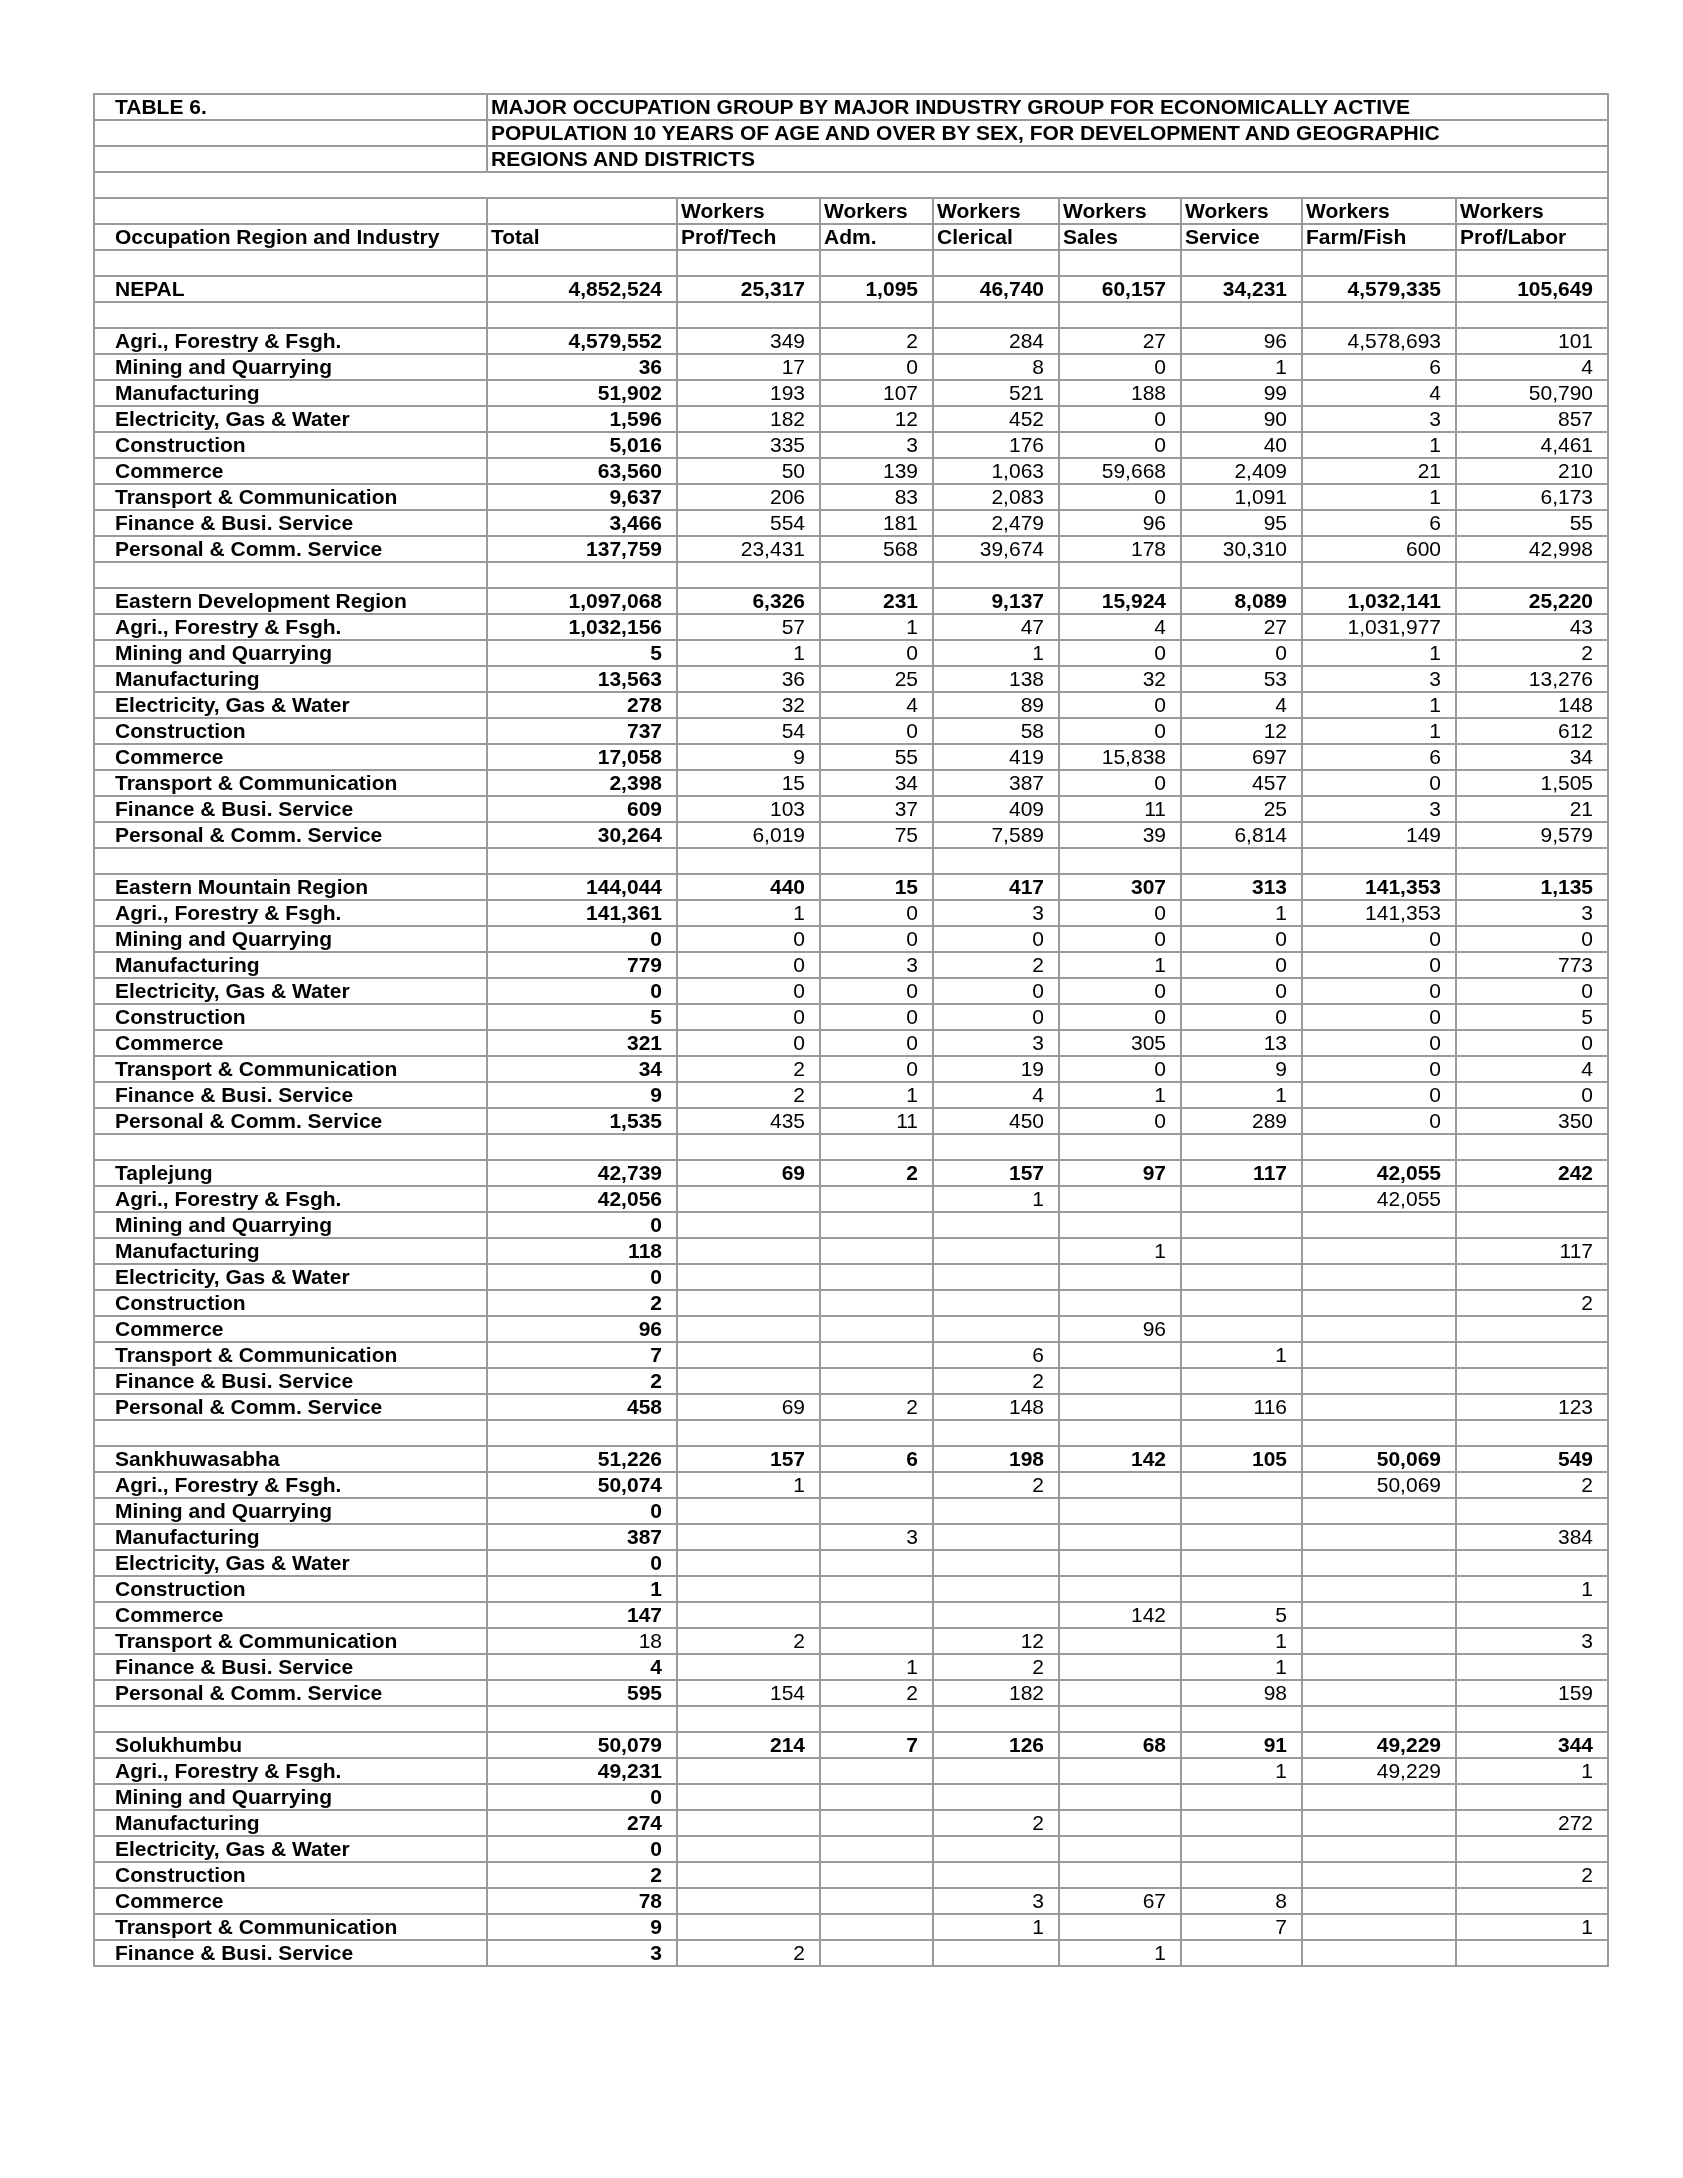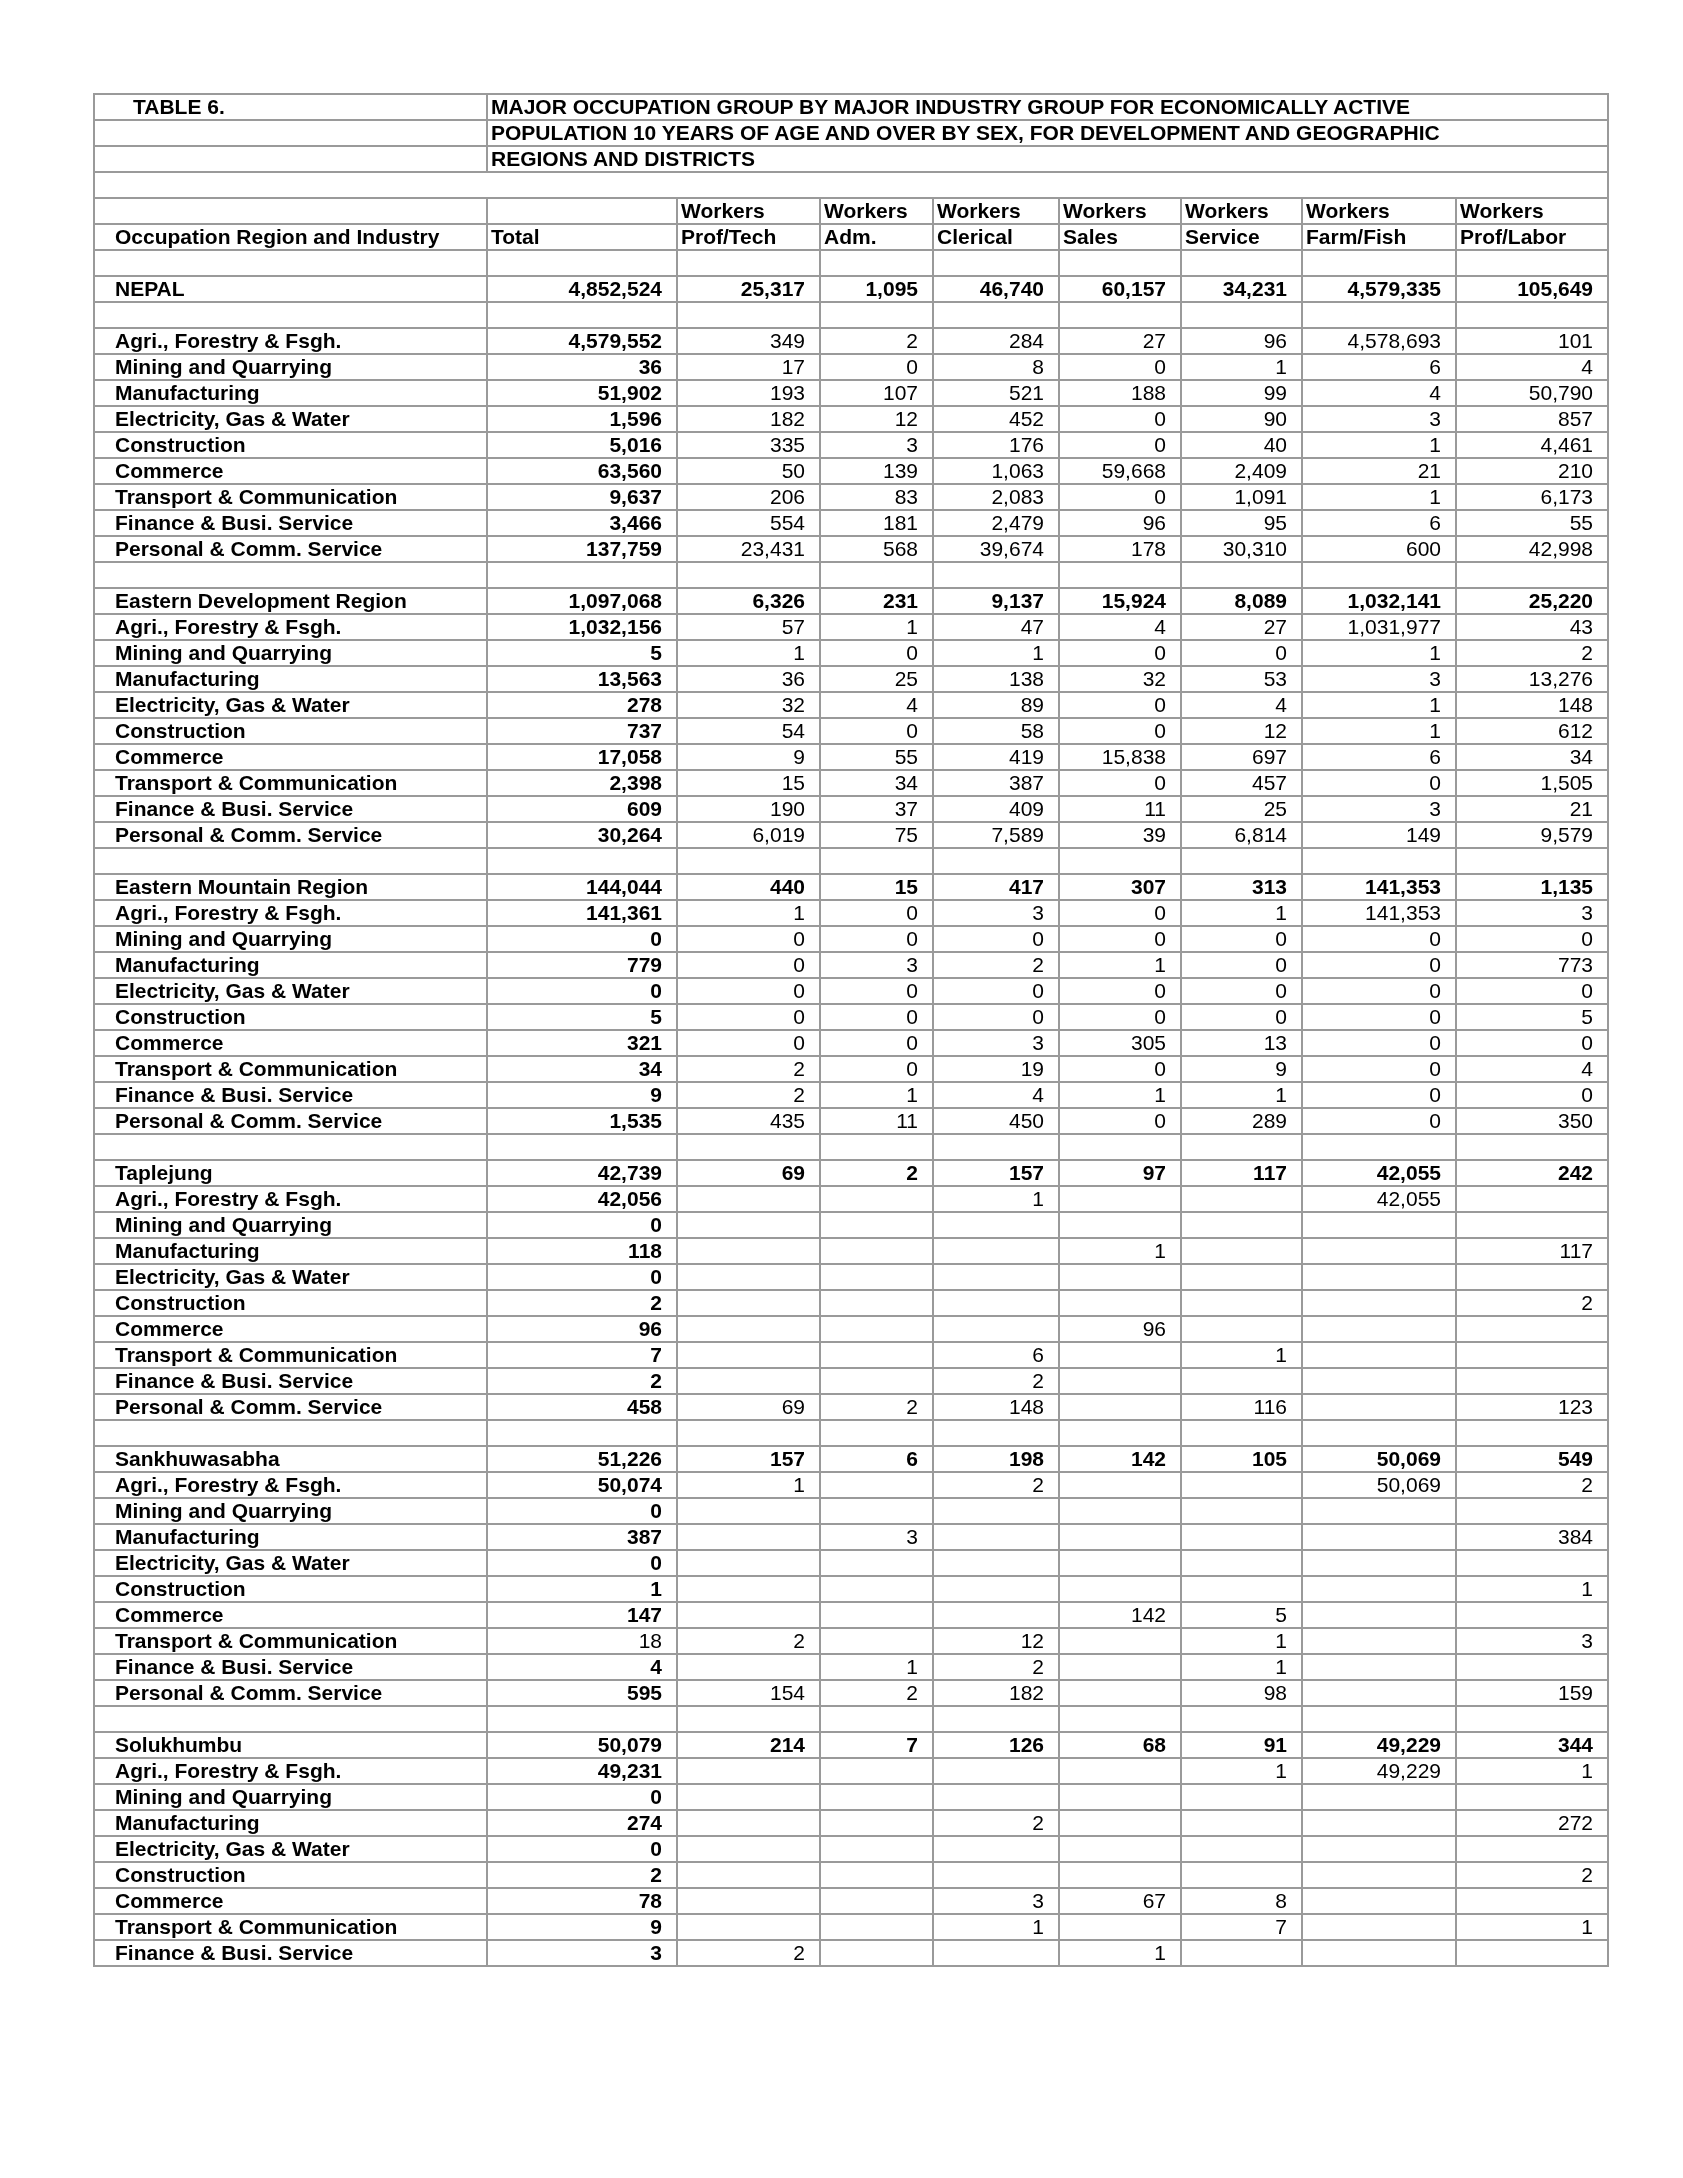"TABLE 6." tr.title td.tt { padding-left: 38px -> 20px }
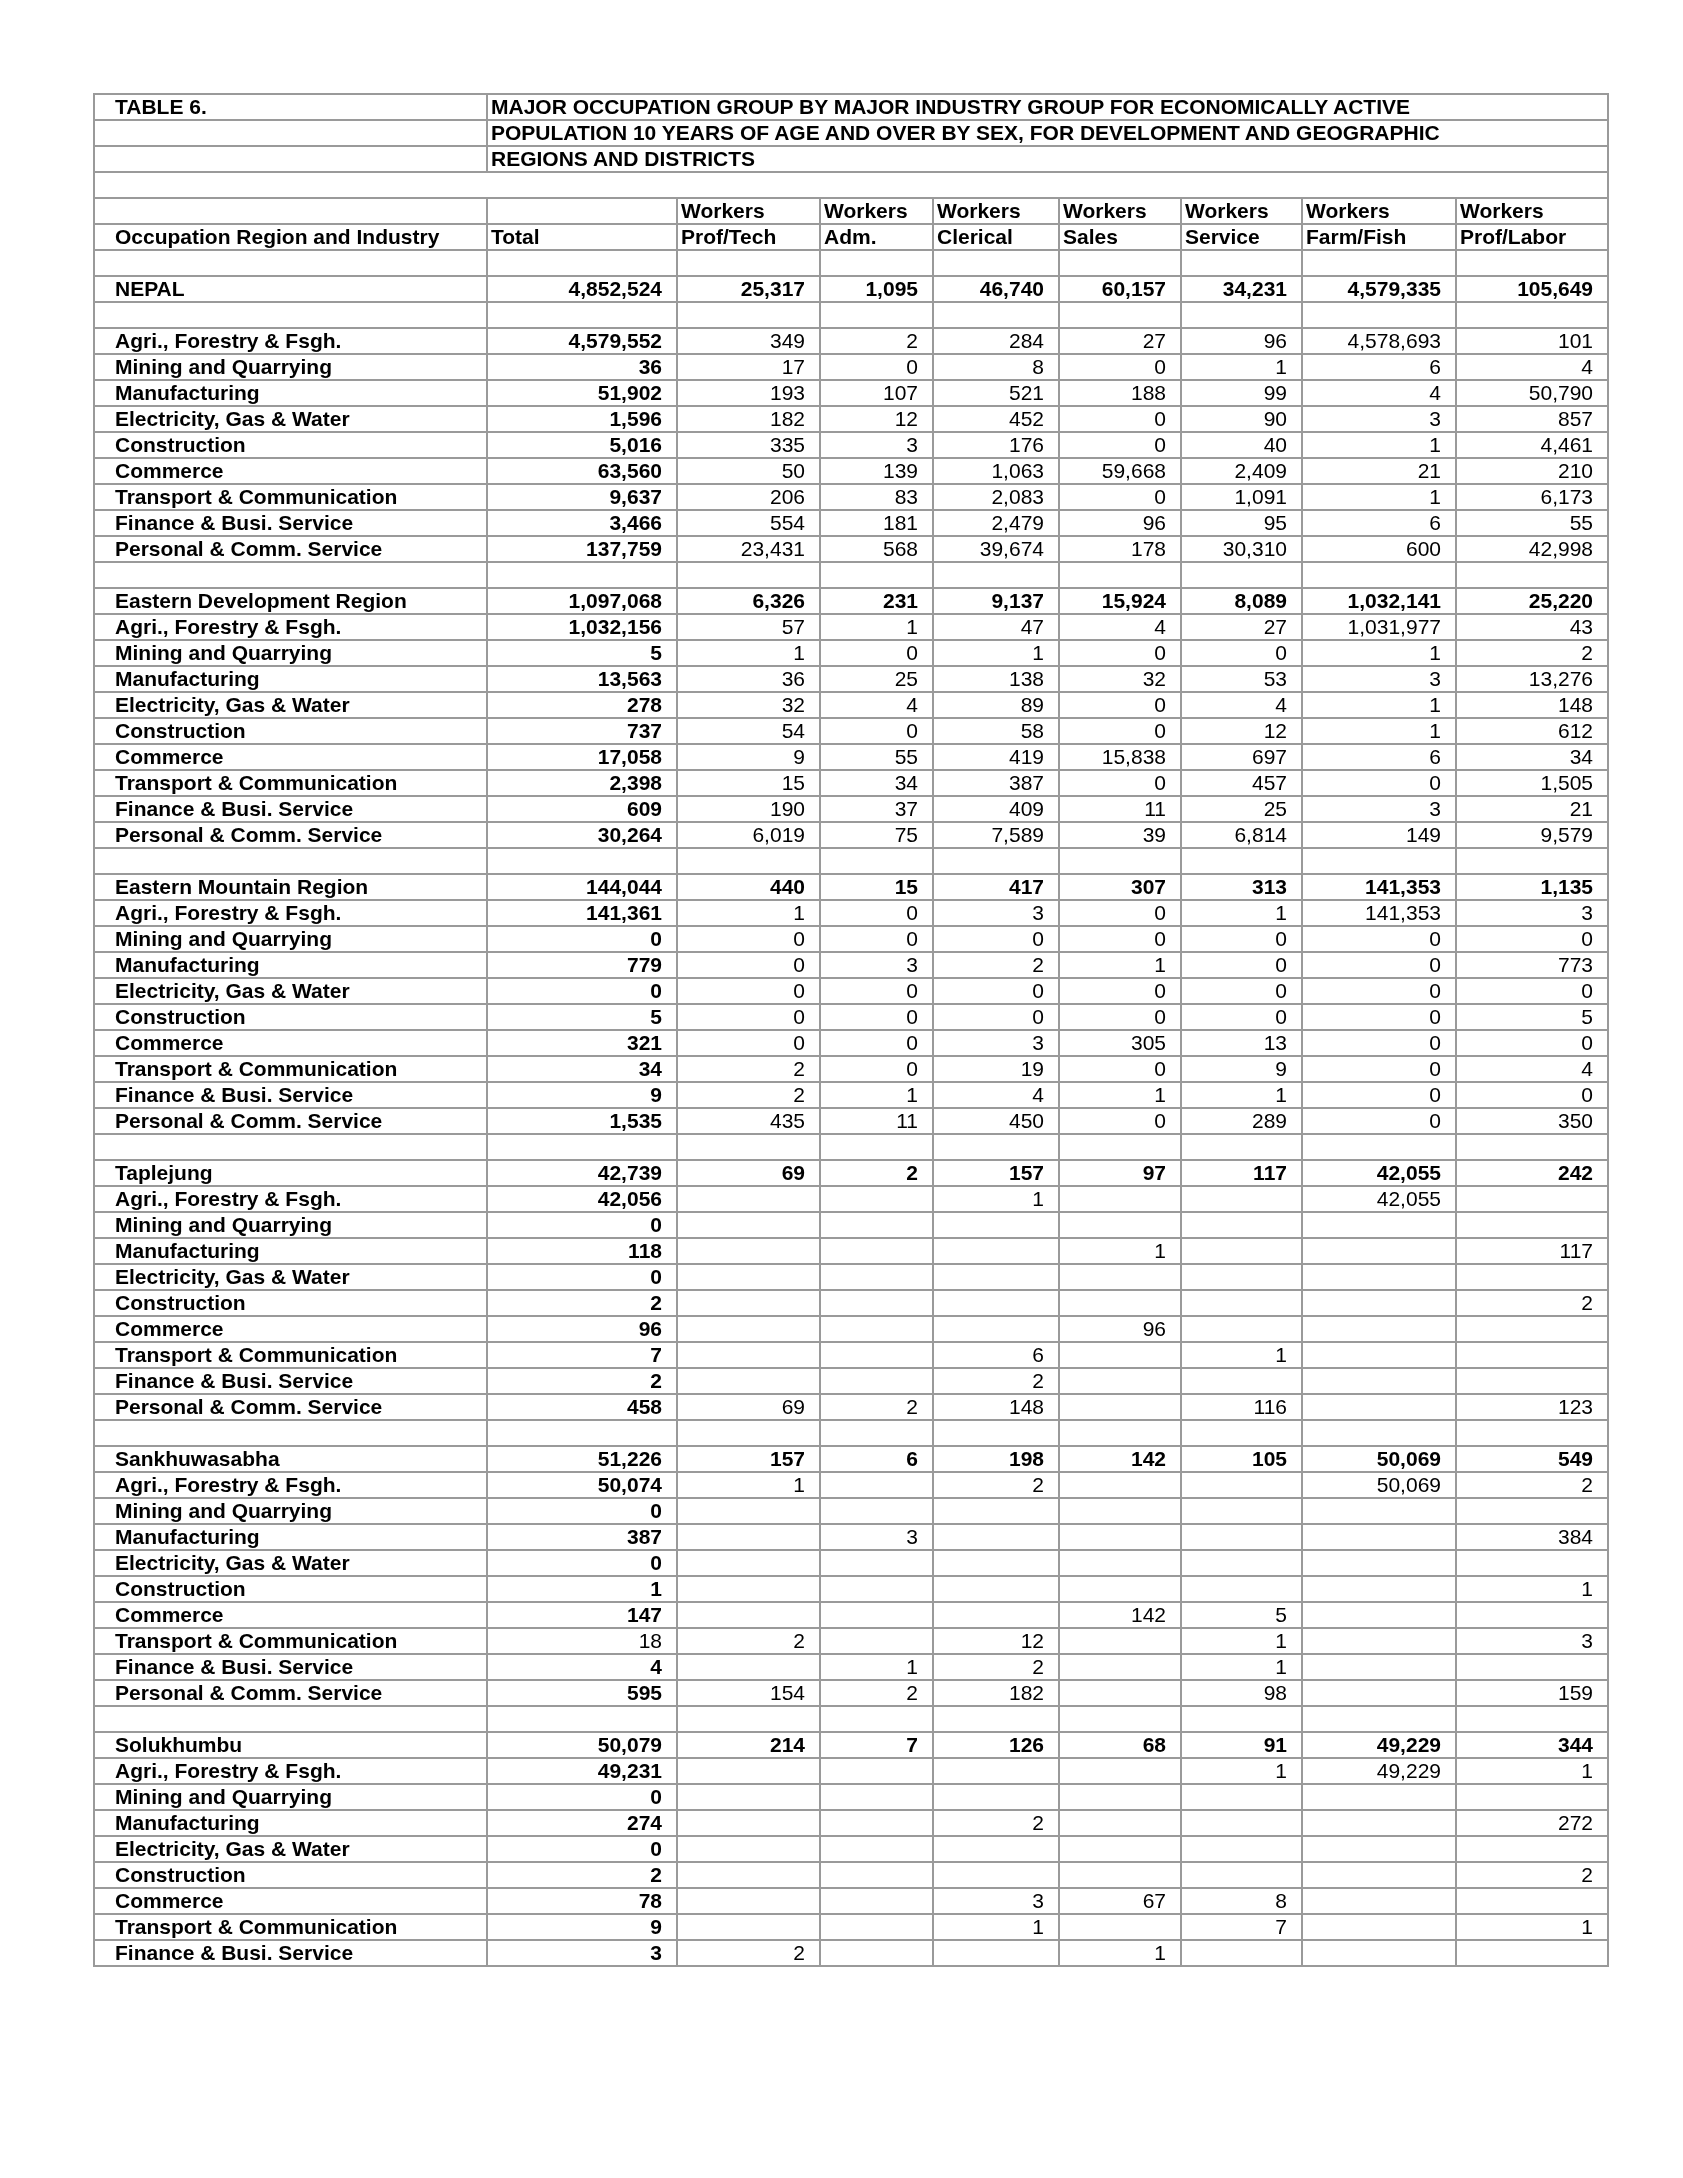"190" td.num { text: 190 -> 103 }
